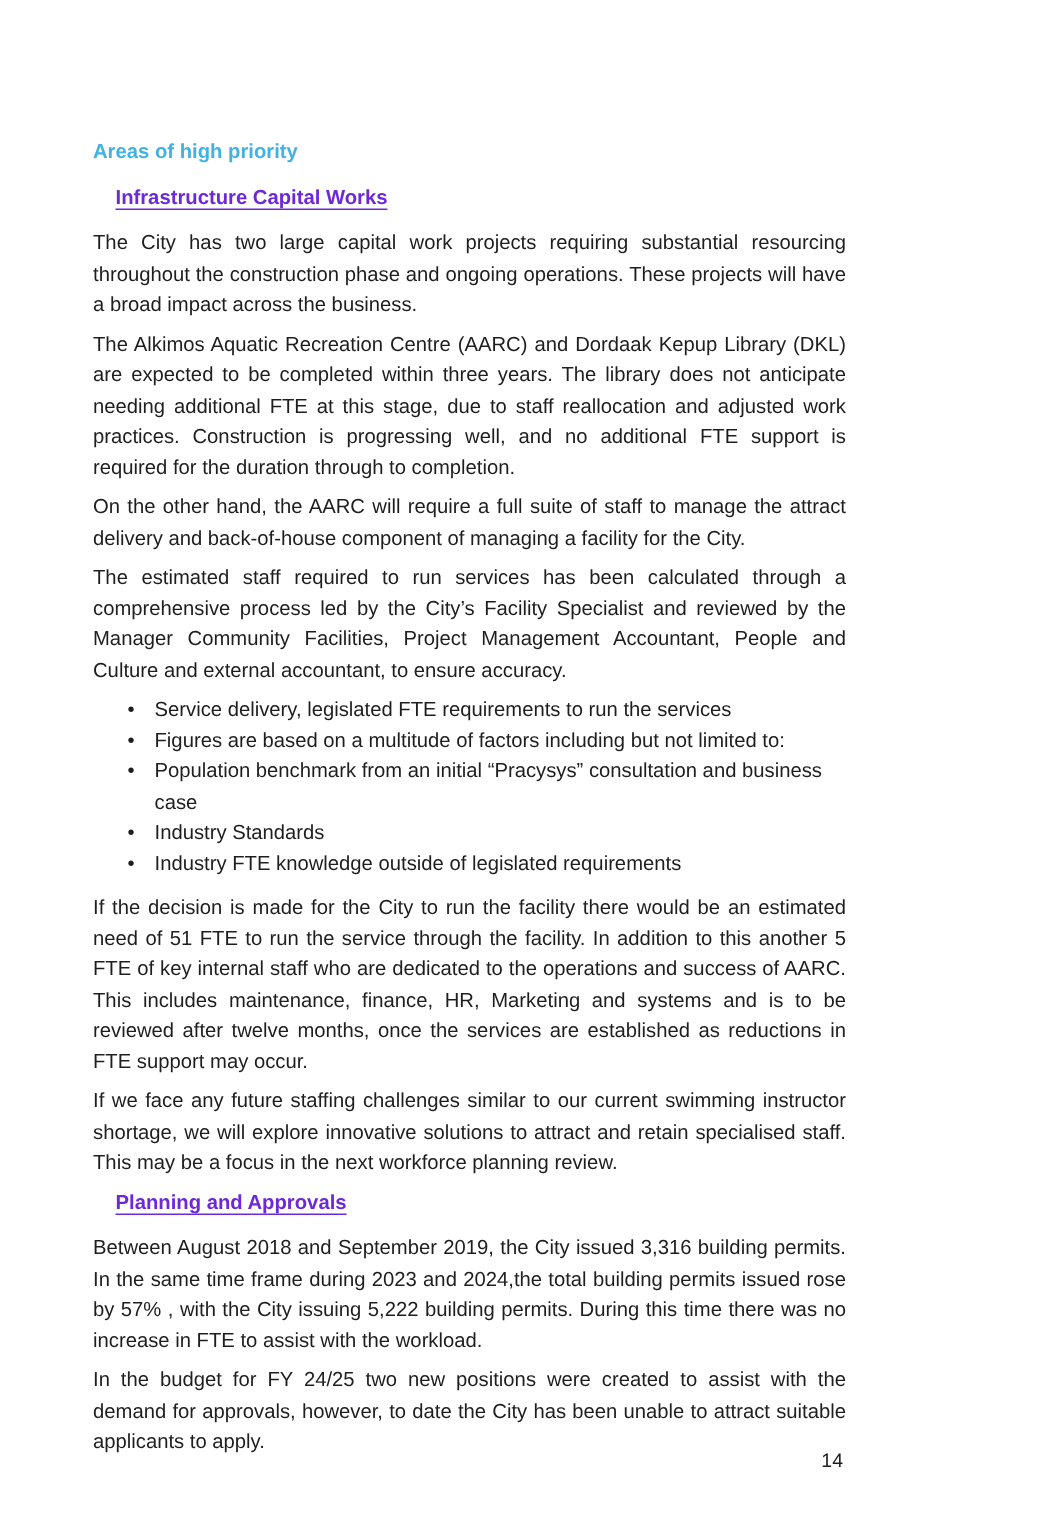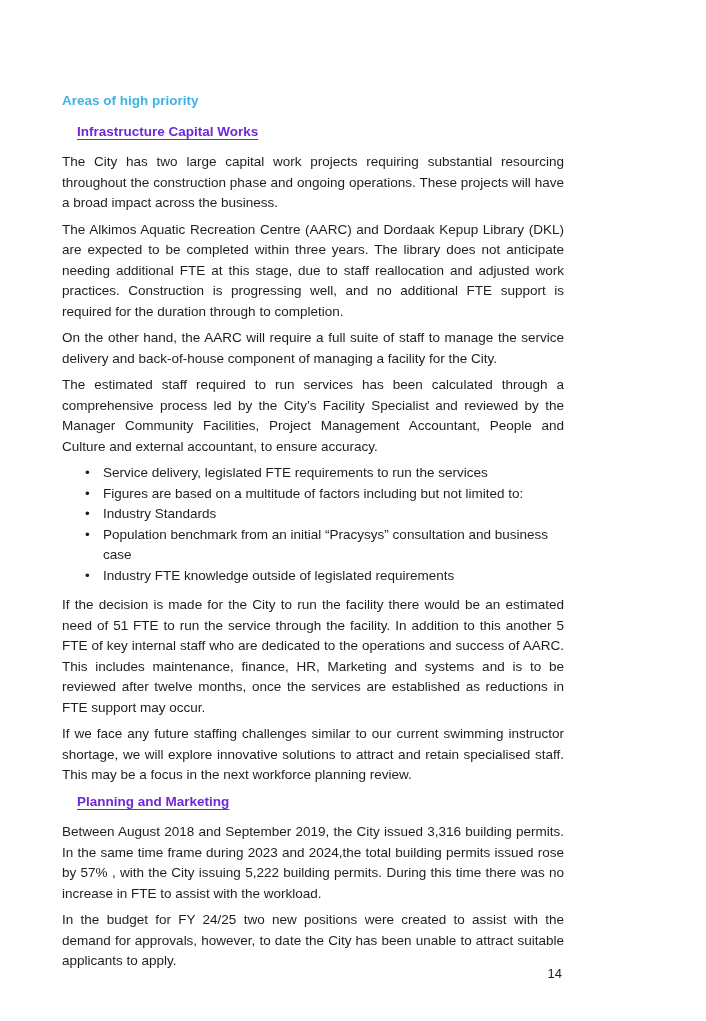"On the other hand, the" p.para { text: service -> attract }
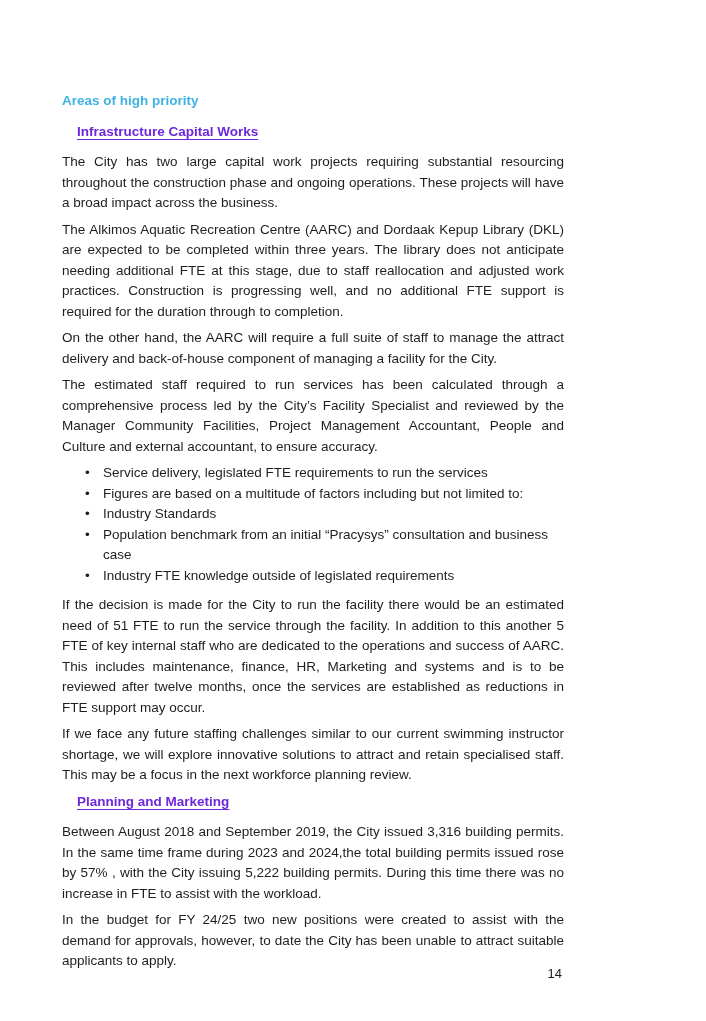"Industry Standards" li { order: before "Population benchmark from an initial" -> after "Population benchmark from an initial" }
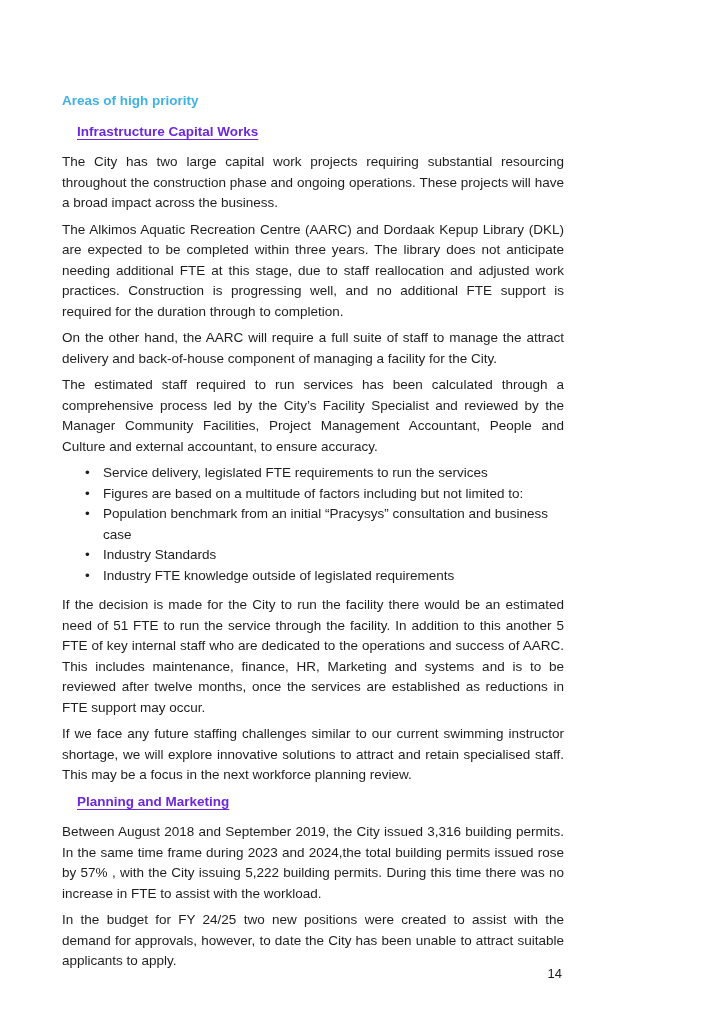"Planning and Marketing" h3.sub-heading { text: Marketing -> Approvals }
